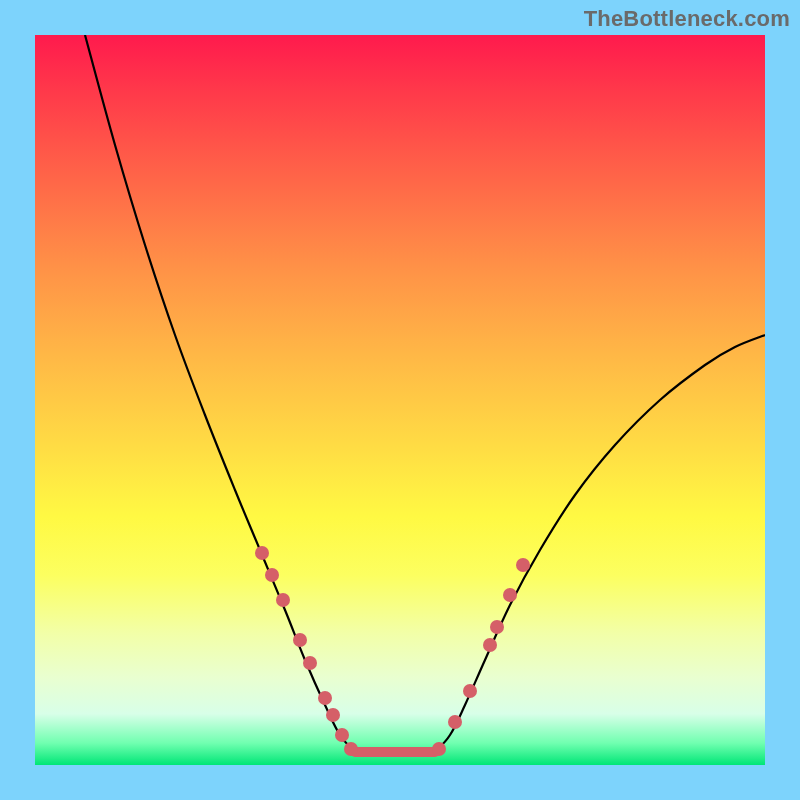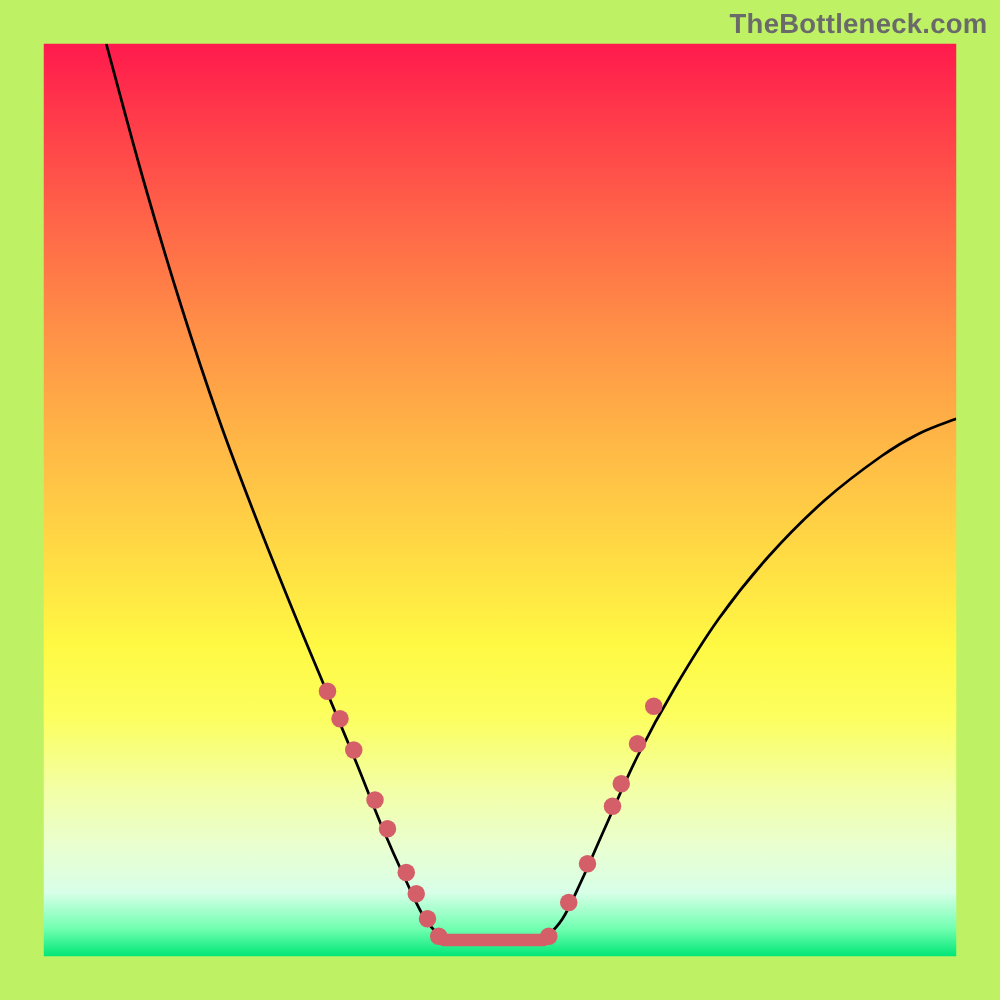"TheBottleneck.com" .outer { background: #bef264 -> #7dd3fc }
